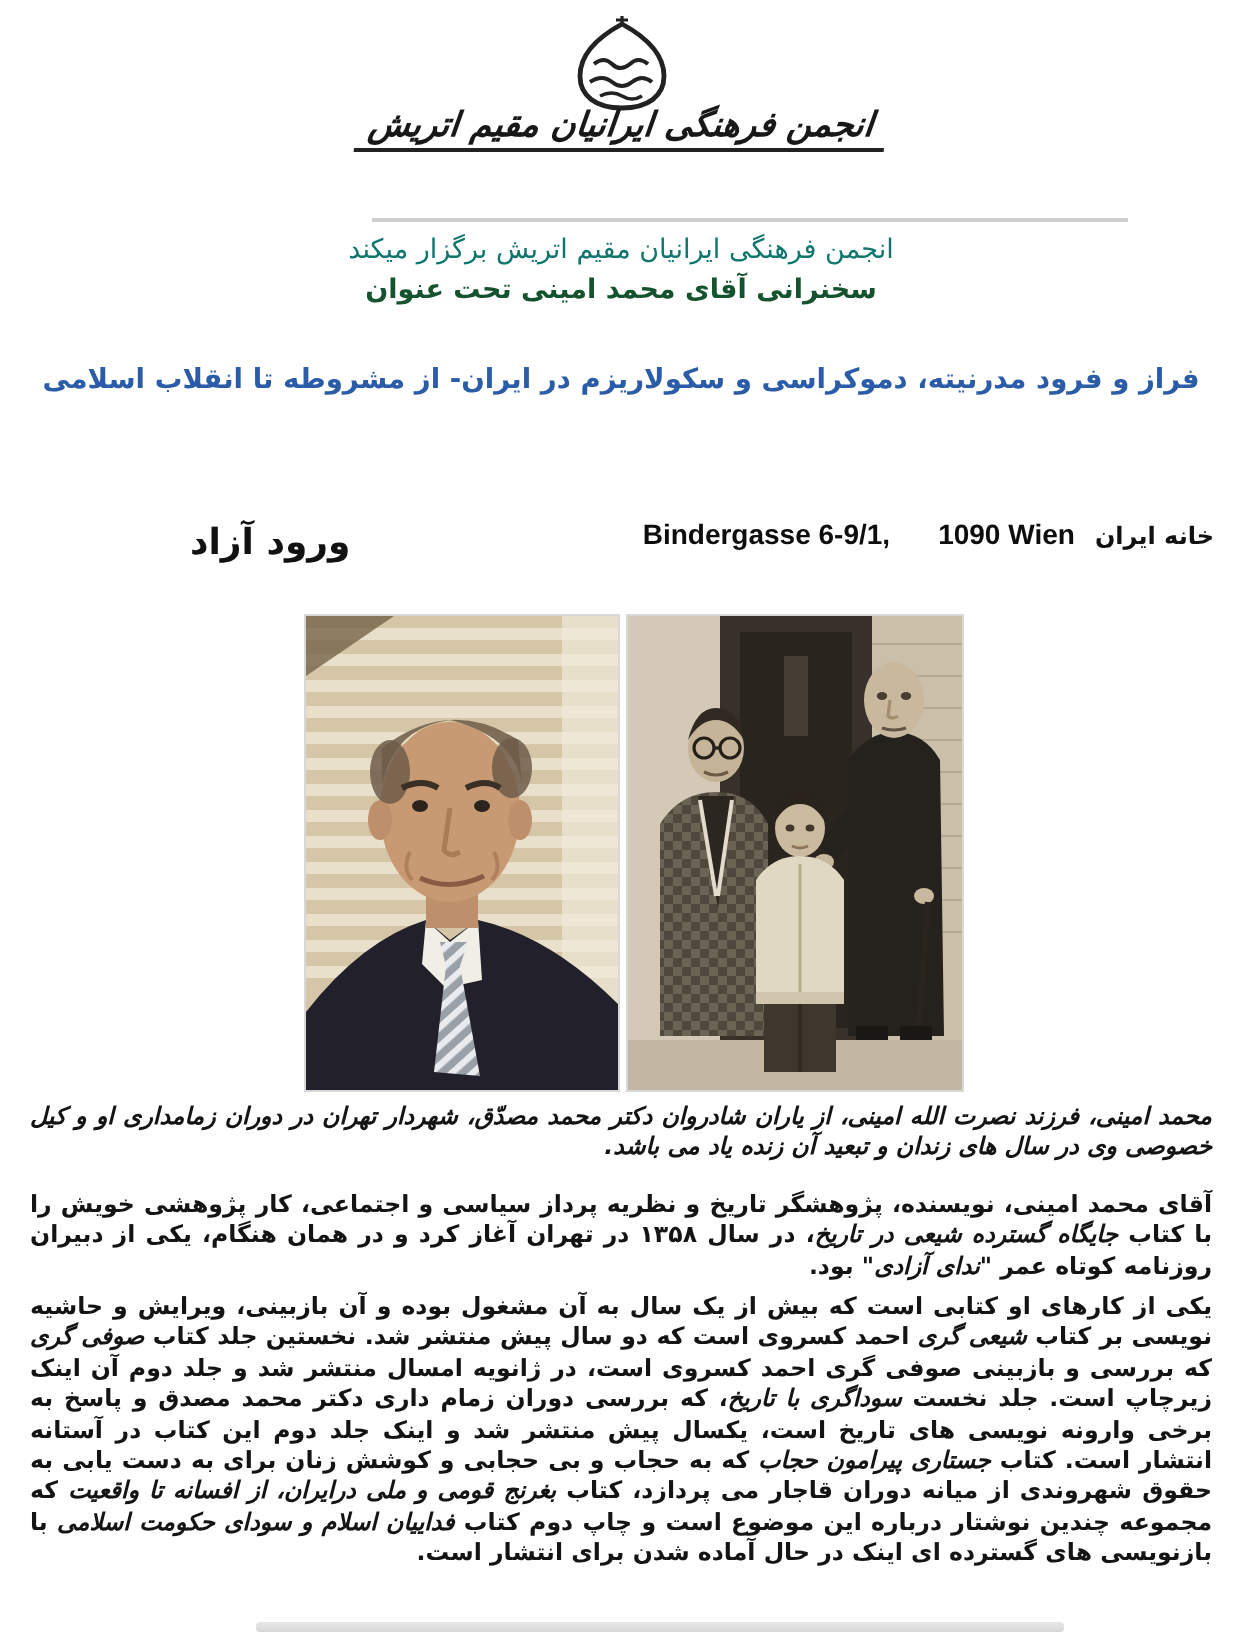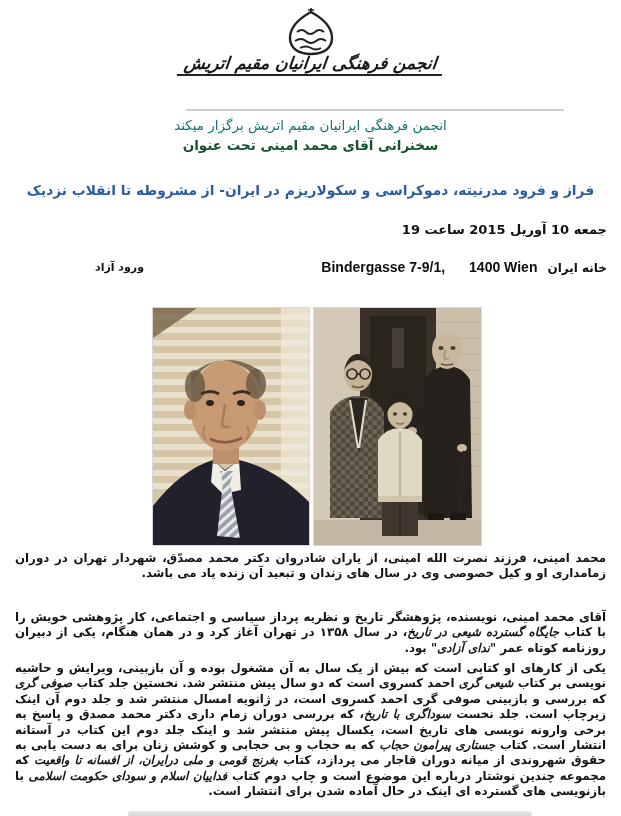"فراز و فرود مدرنیته، دموکراسی" div.center-abs { text: نزدیک -> اسلامی }
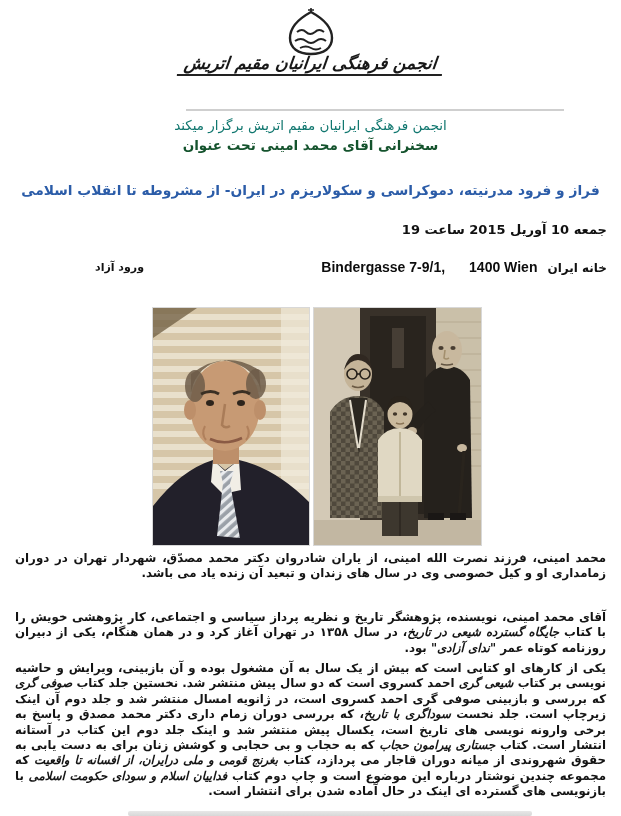"جمعه 10 آوریل 2015 ساعت" div.date-line { html: <div>جمعه 10 آوریل 2015 ساعت 19</div> -> none }
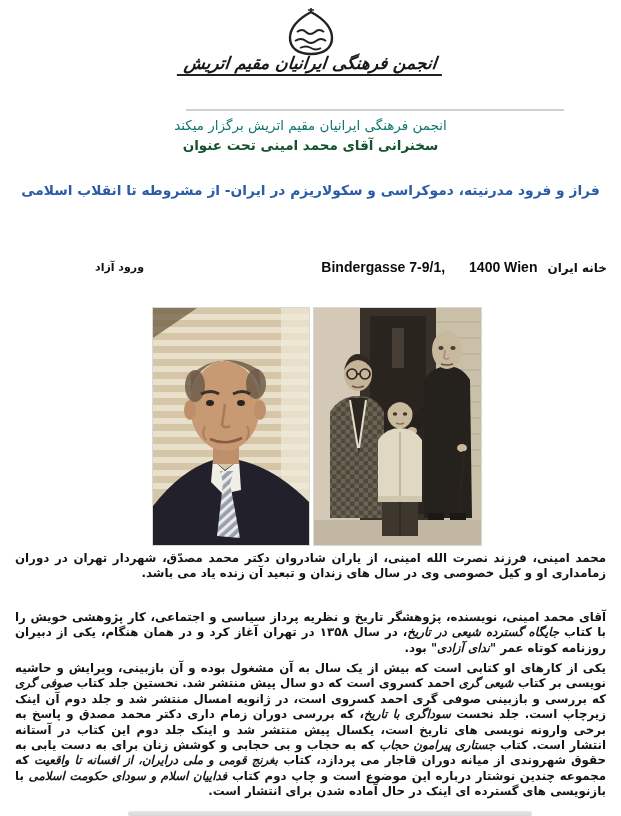"ورود آزاد" .free-entry { font-size: 11px -> 18px }
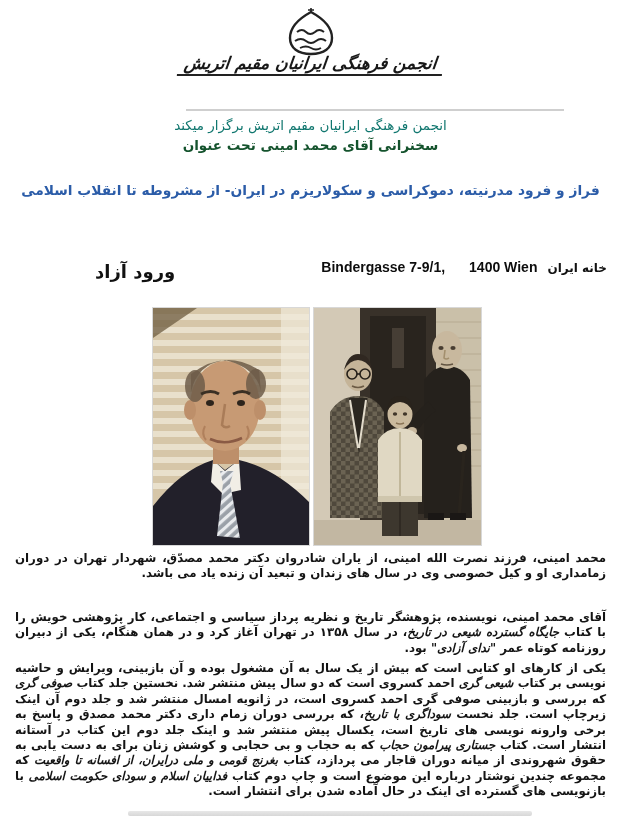"Bindergasse 7-9/1," span.addr { text: 7-9/1 -> 6-9/1 }
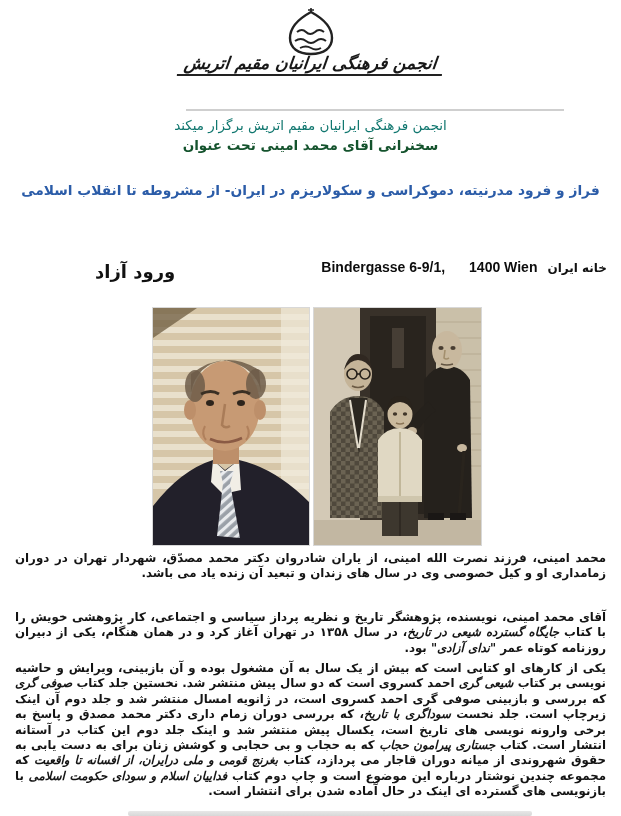"1400 Wien" span.city { text: 1400 -> 1090 }
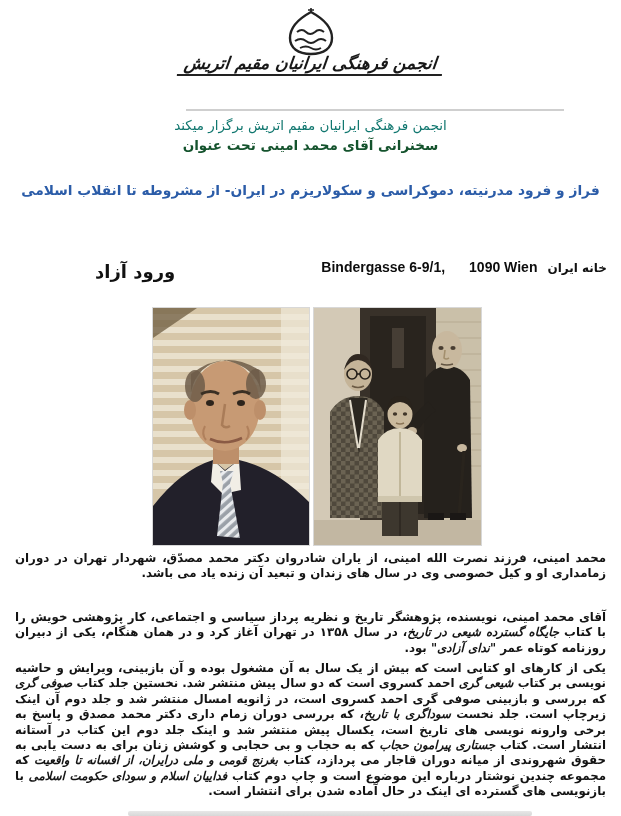"محمد امینی، فرزند نصرت الله" .body-text p.first { font-style: none -> italic; margin-bottom: 28px -> 13px }
